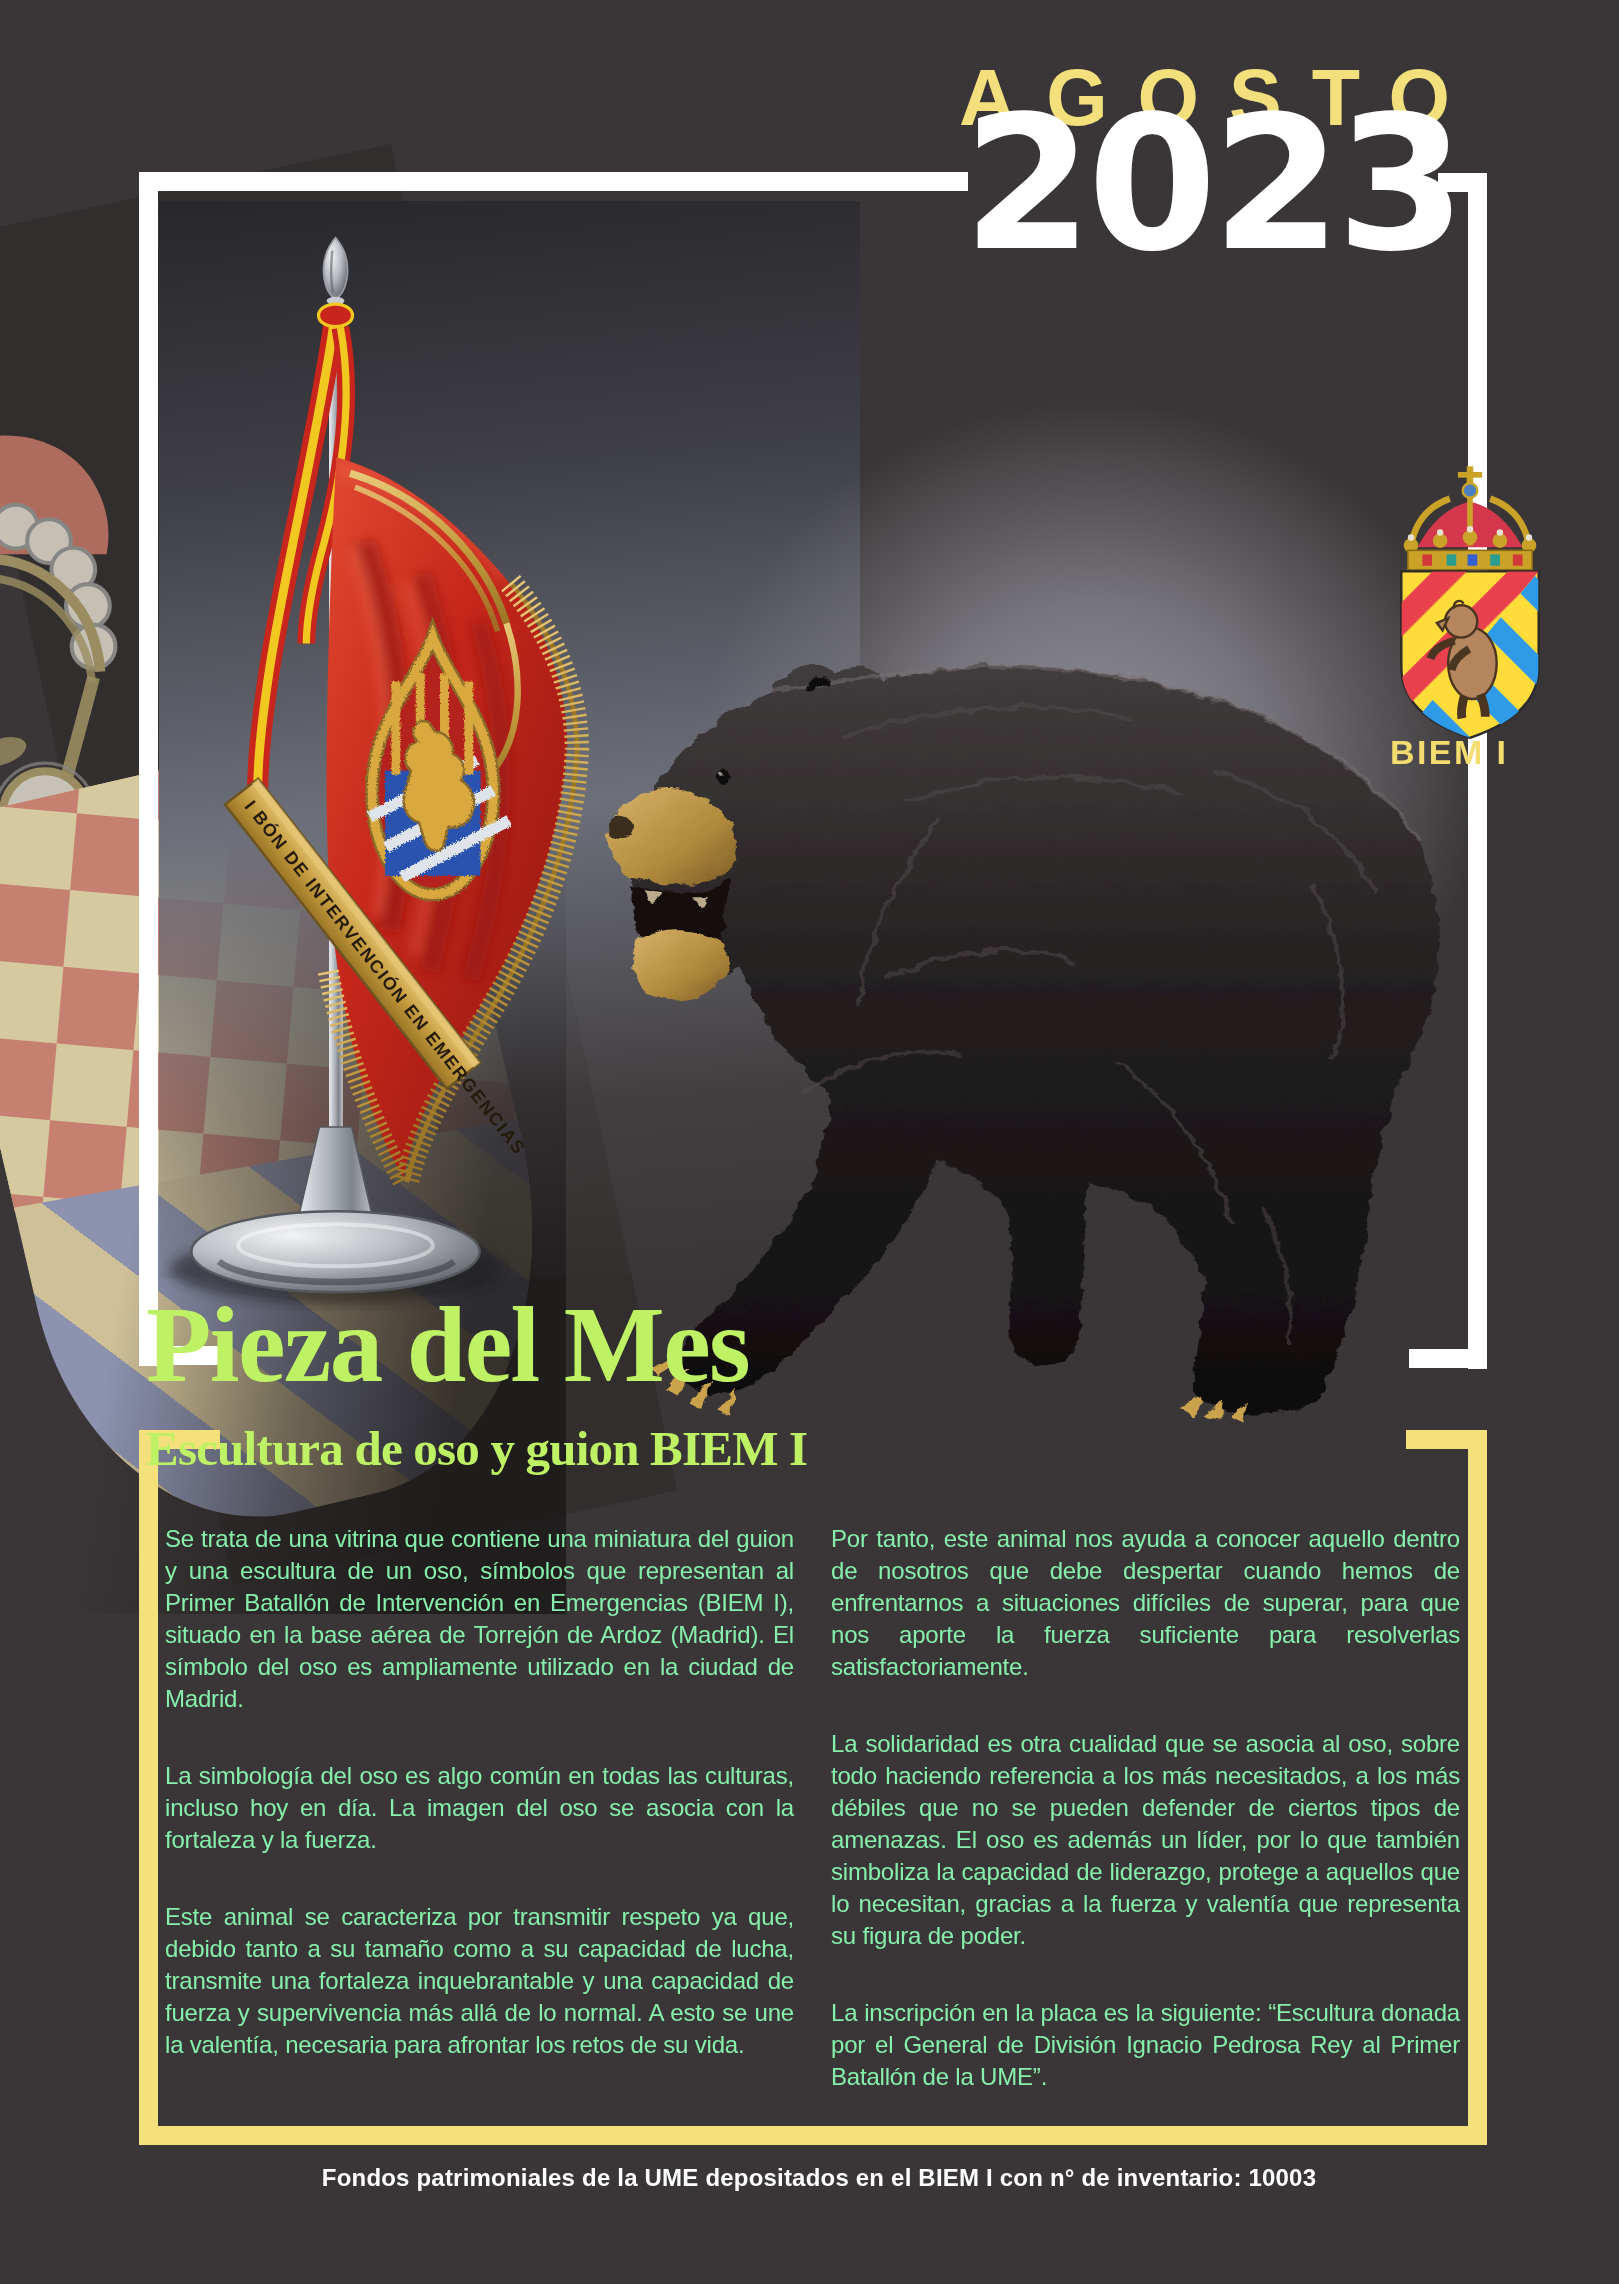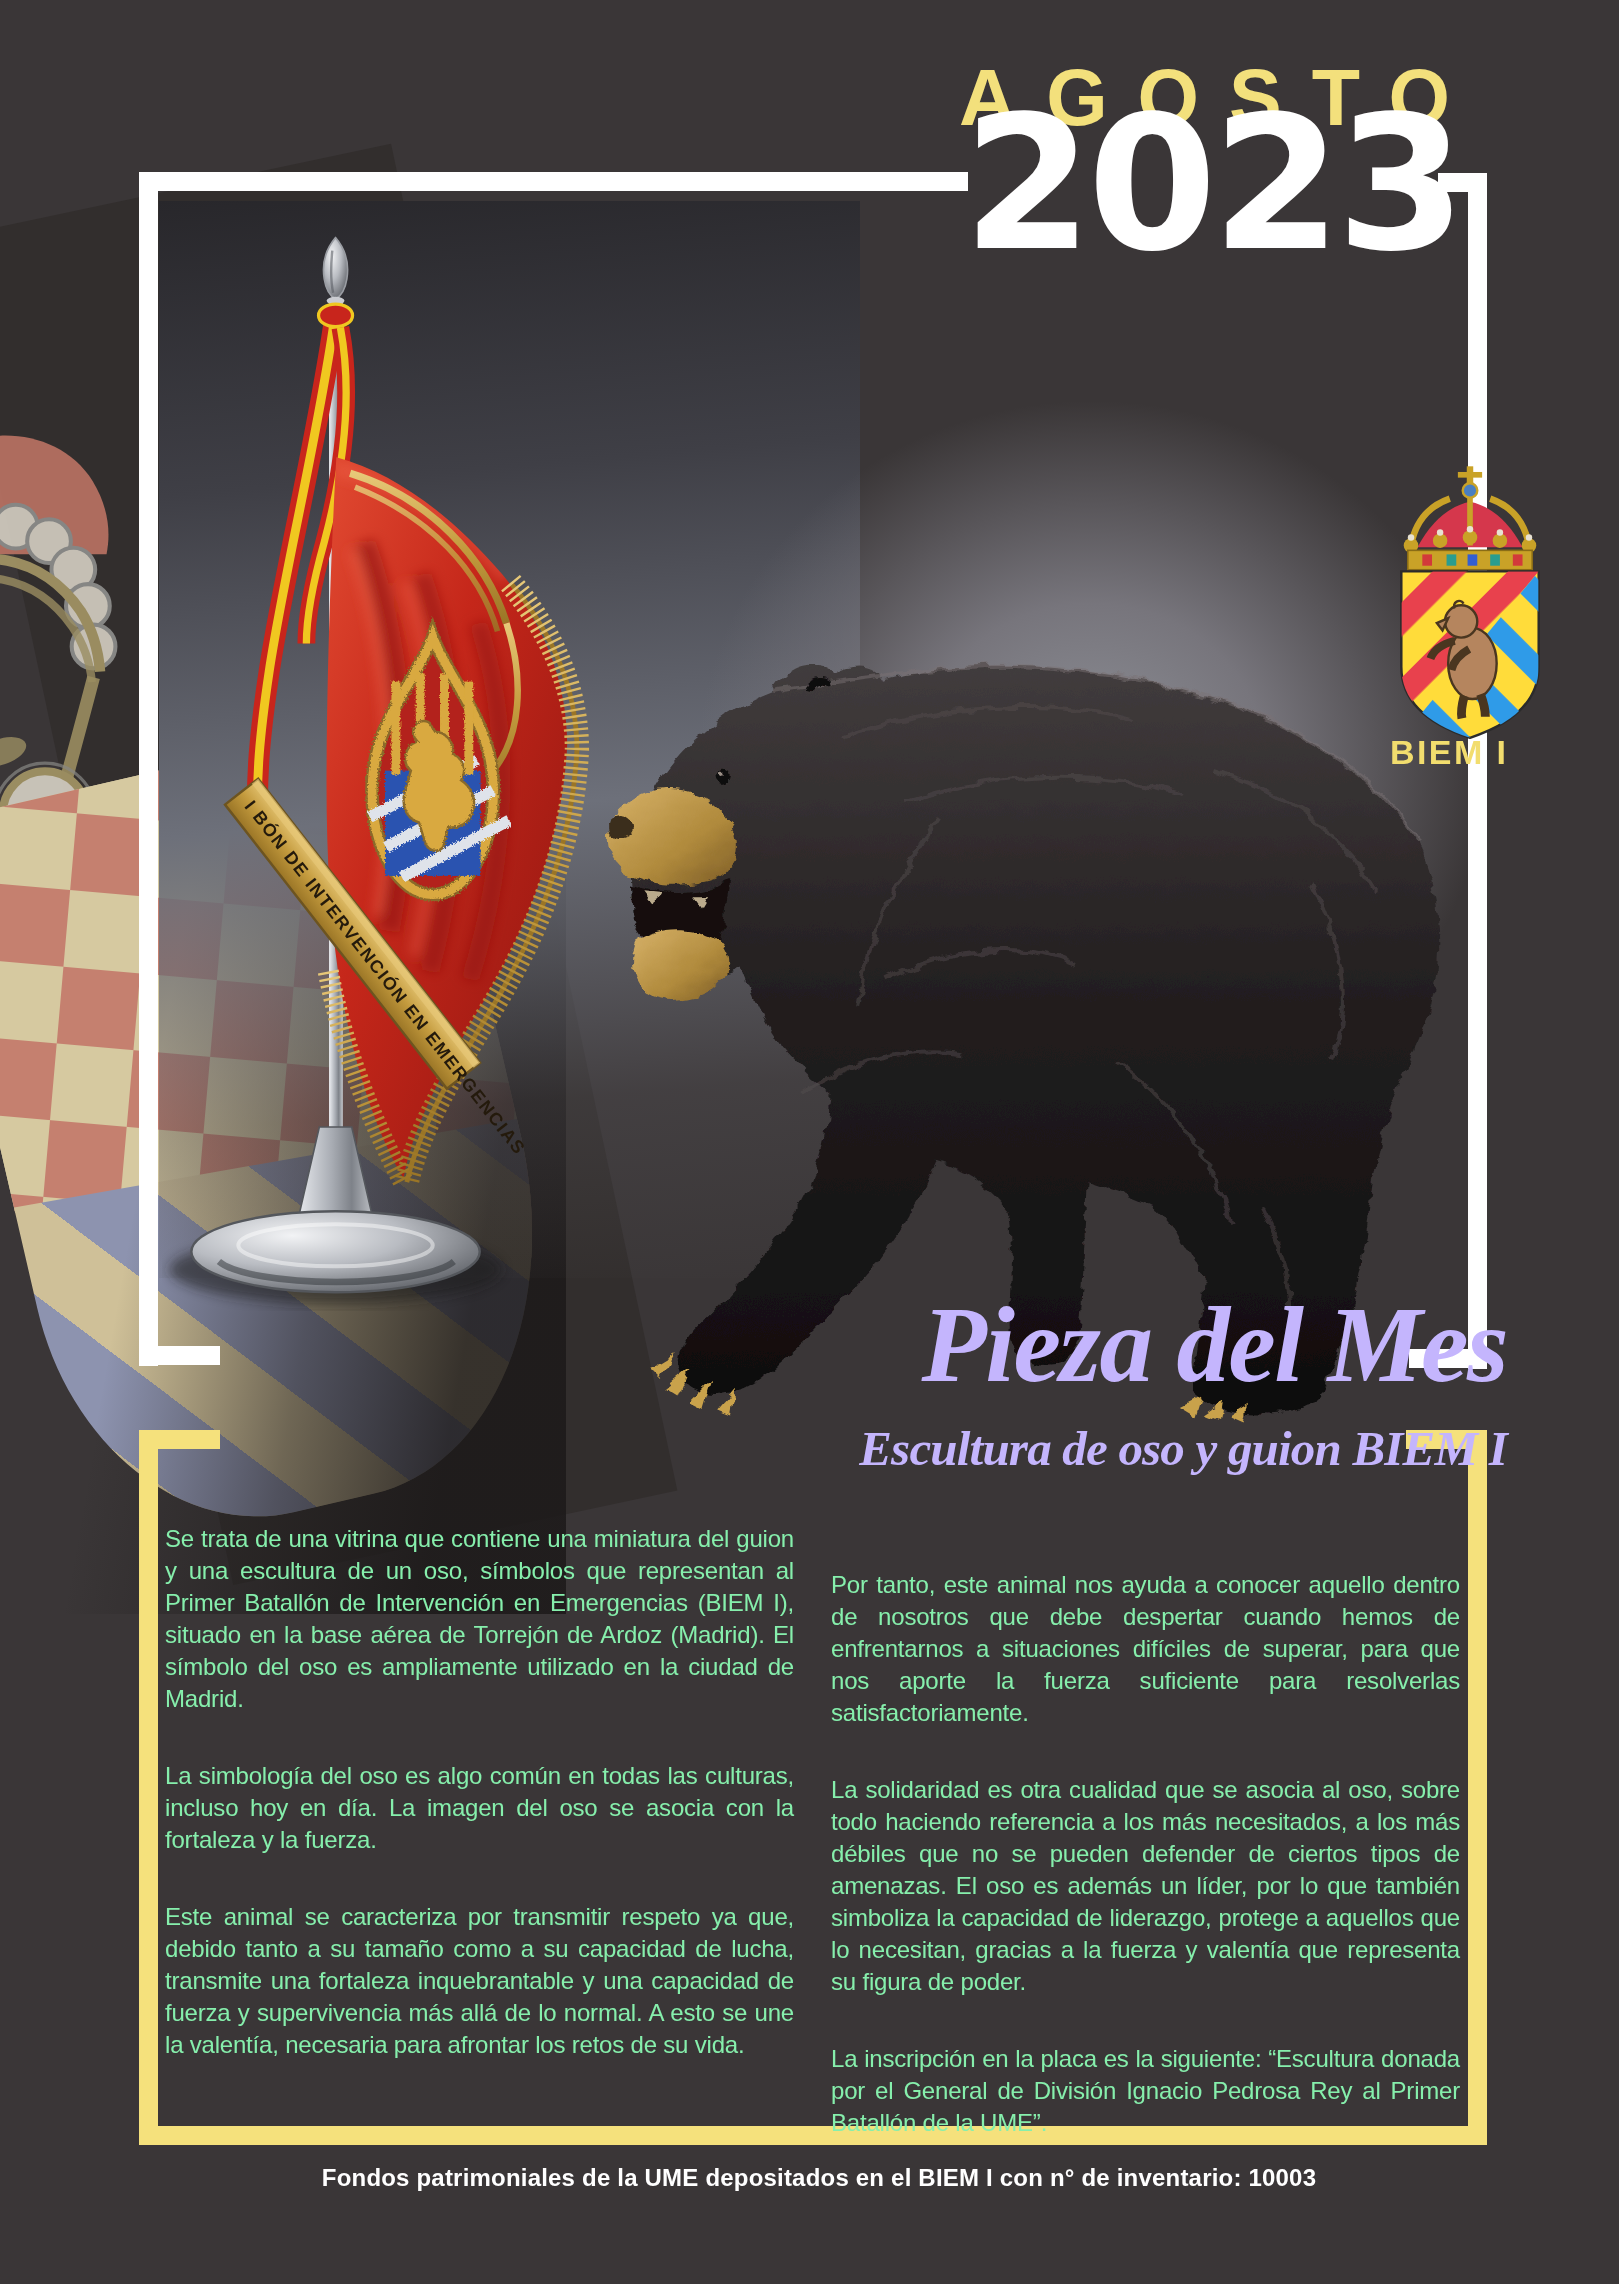"Pieza del Mes" .title-block { color: #c4b5fd -> #bef264; font-style: italic -> none; text-align: right -> left }
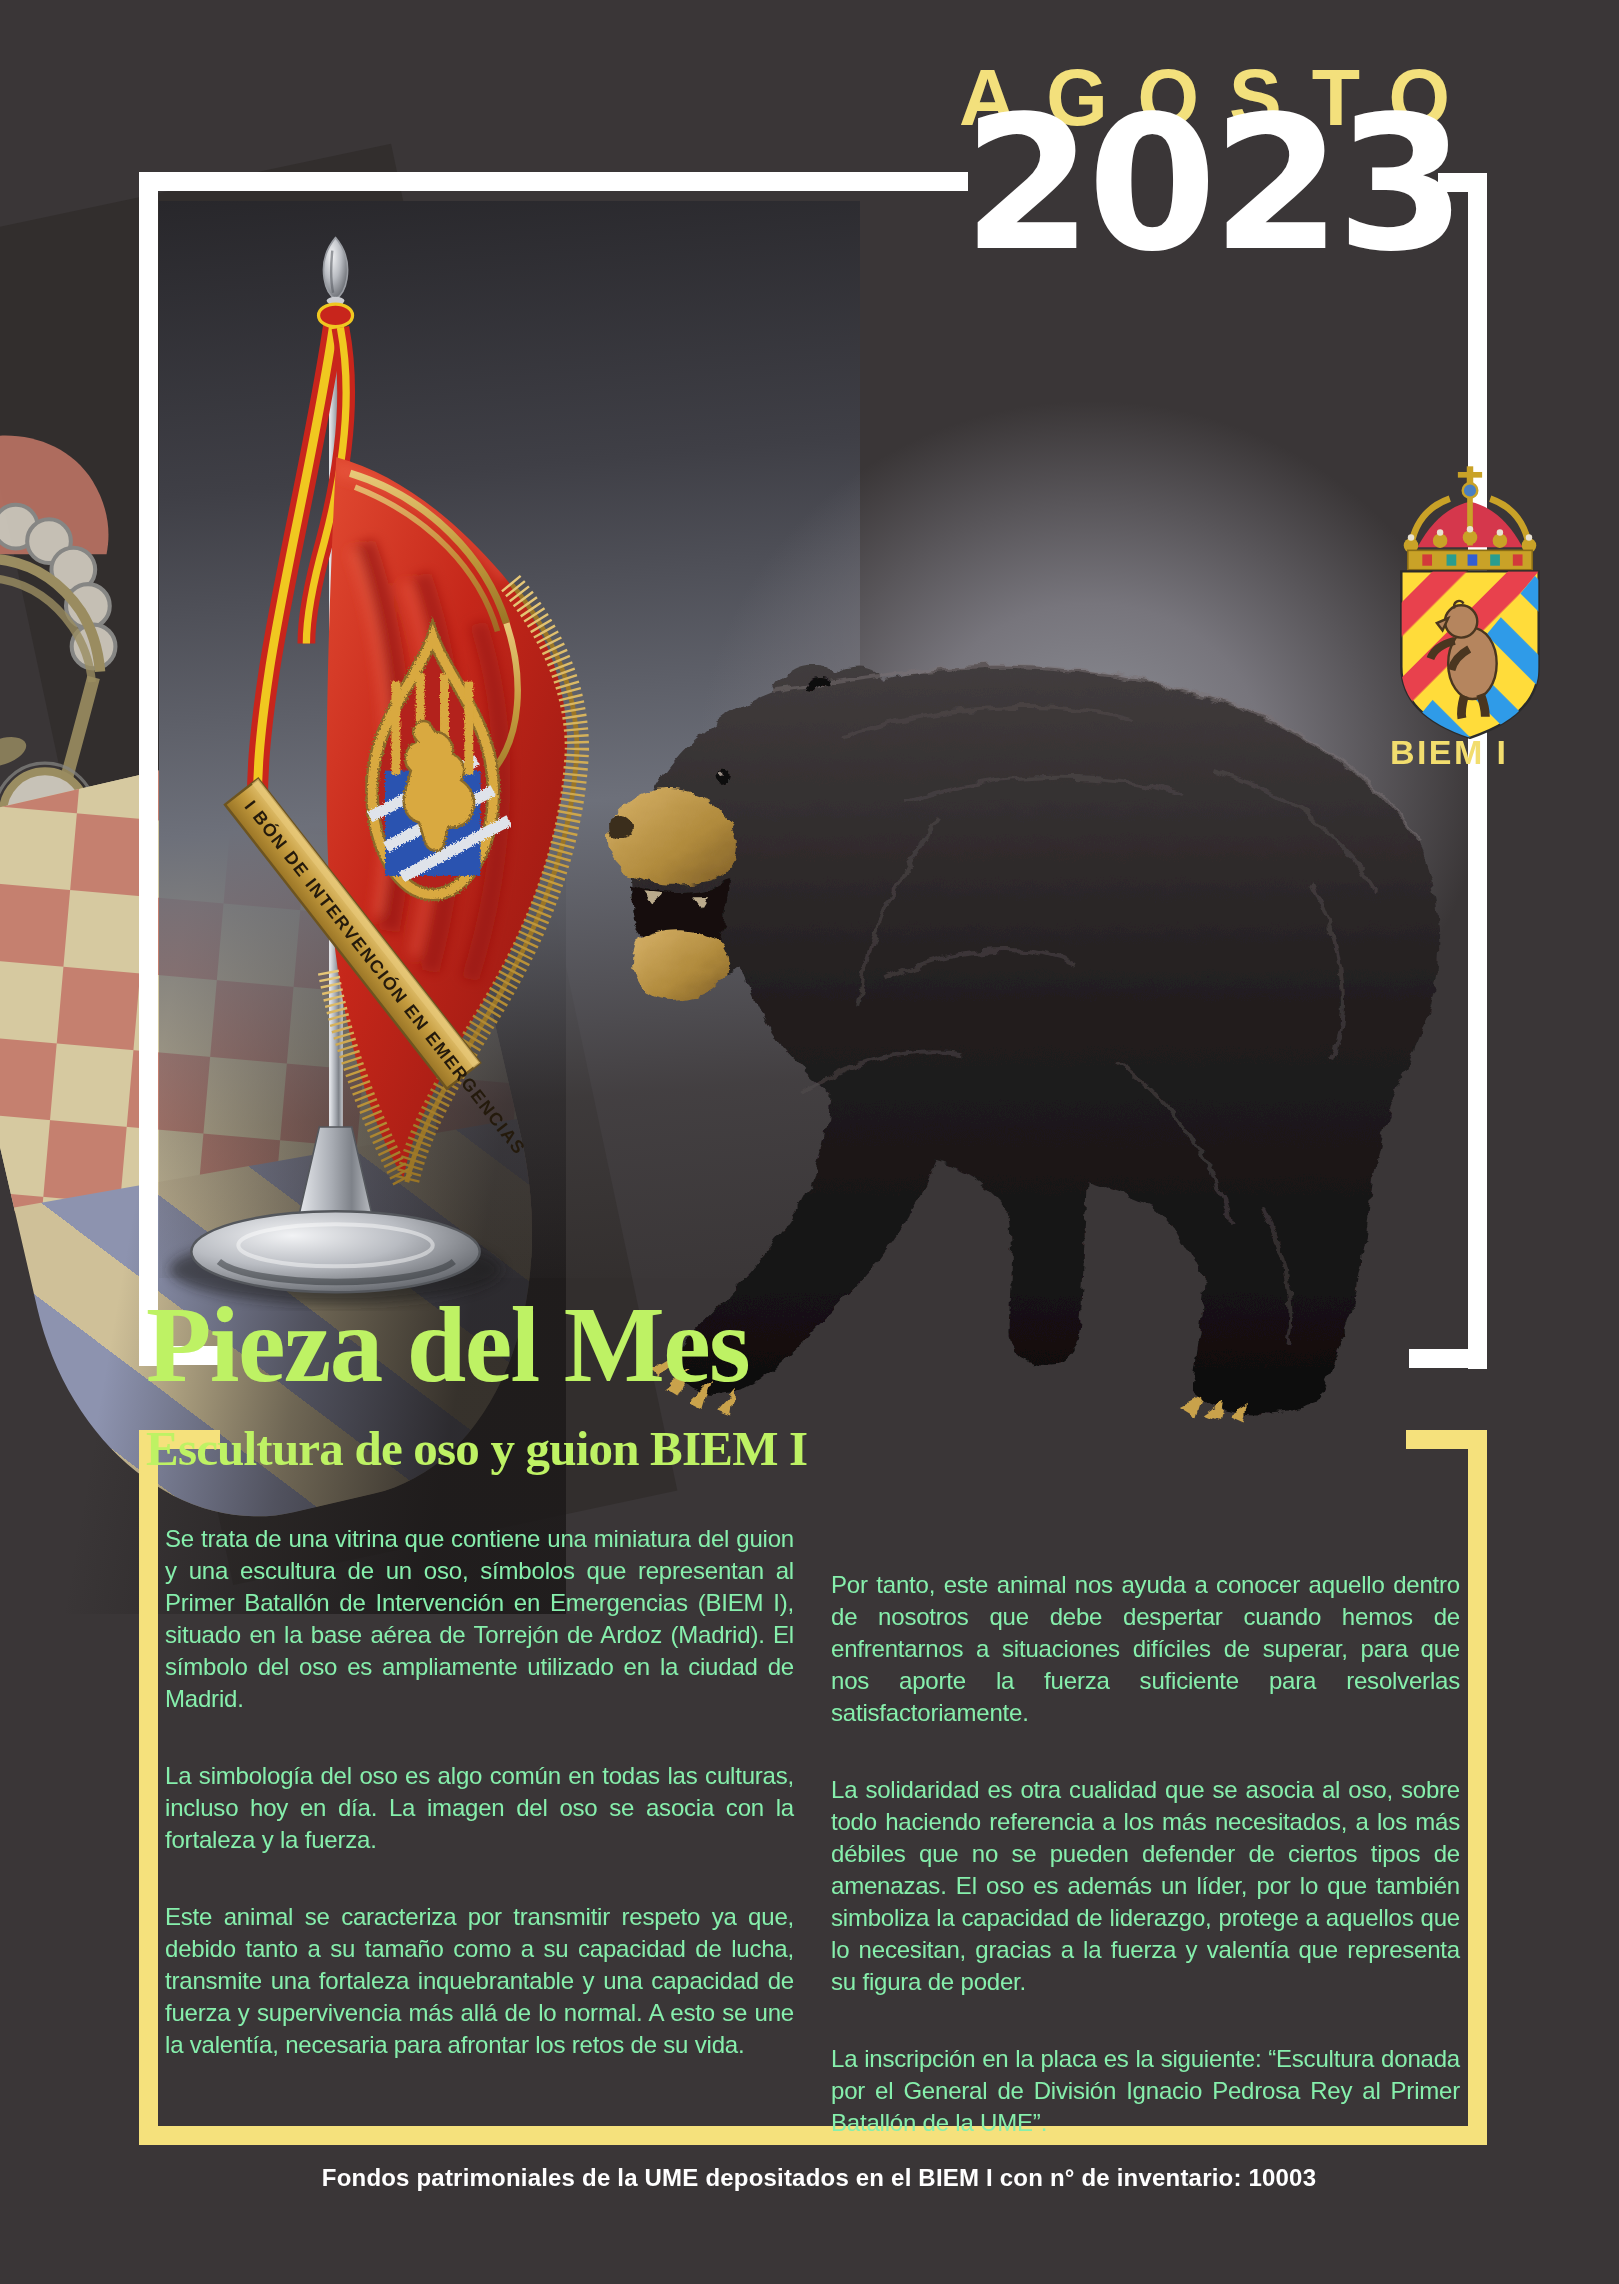"Por tanto, este animal nos" .col-right { margin-top: 46px -> none }
